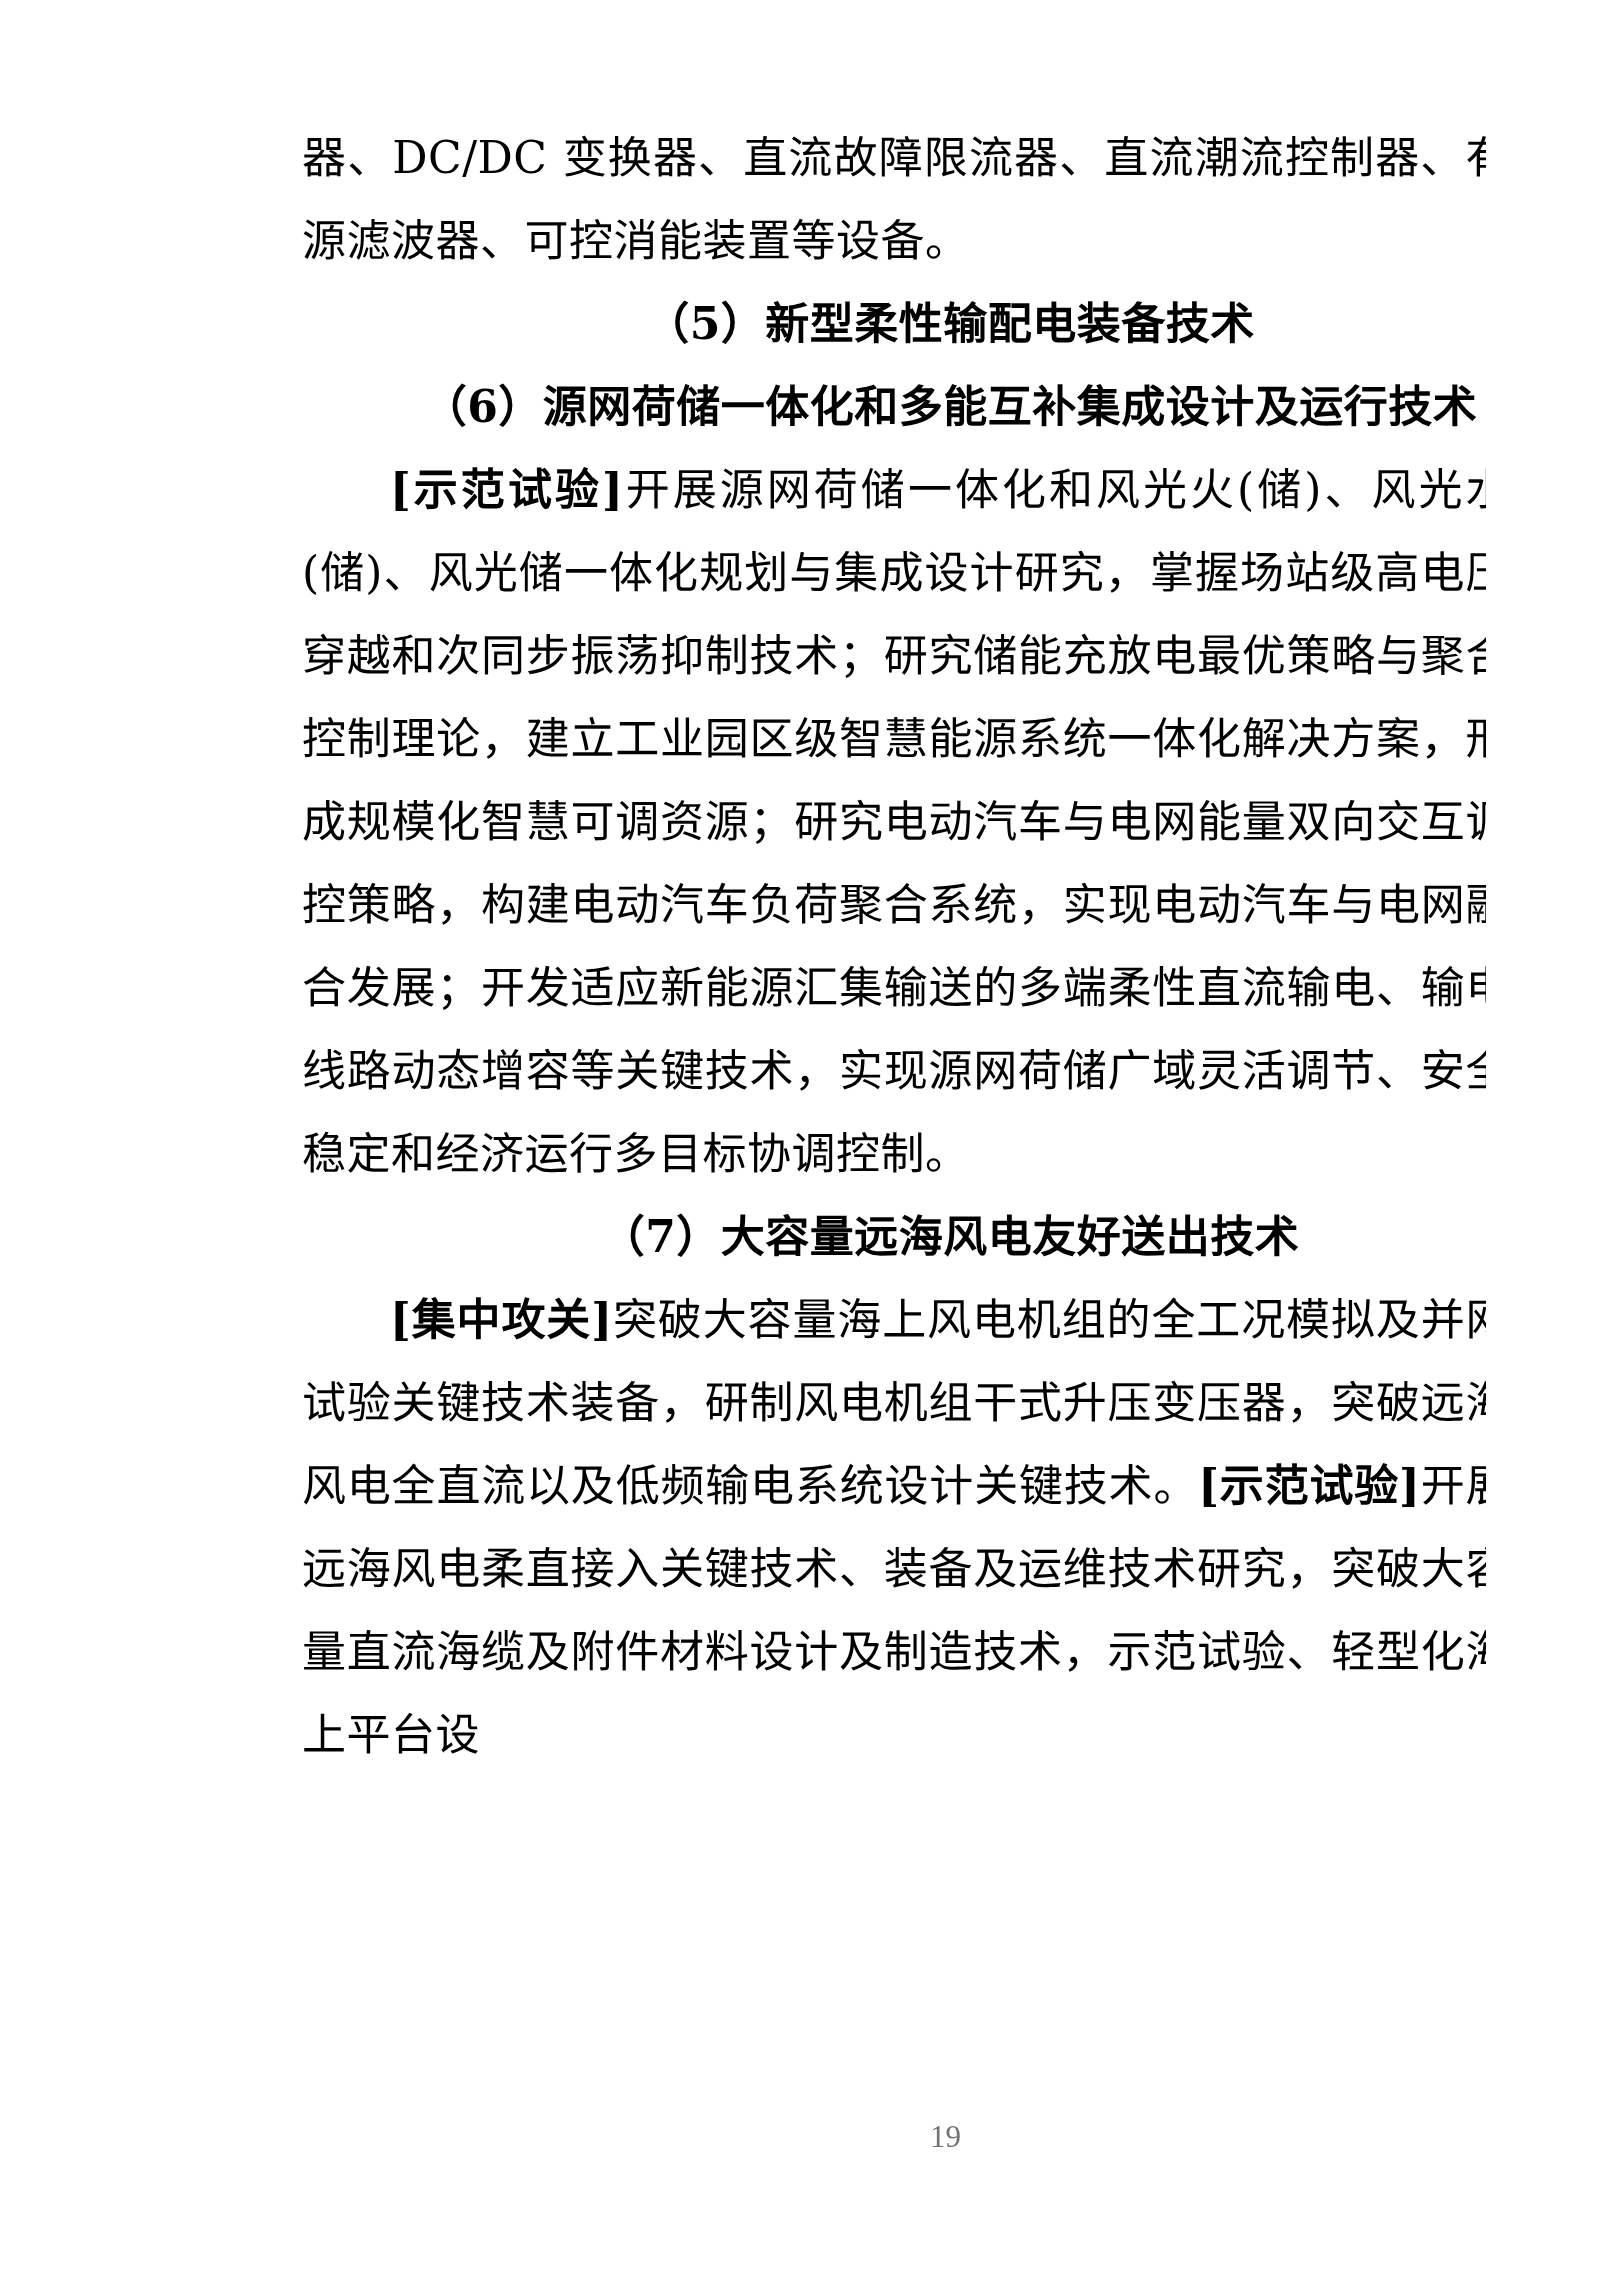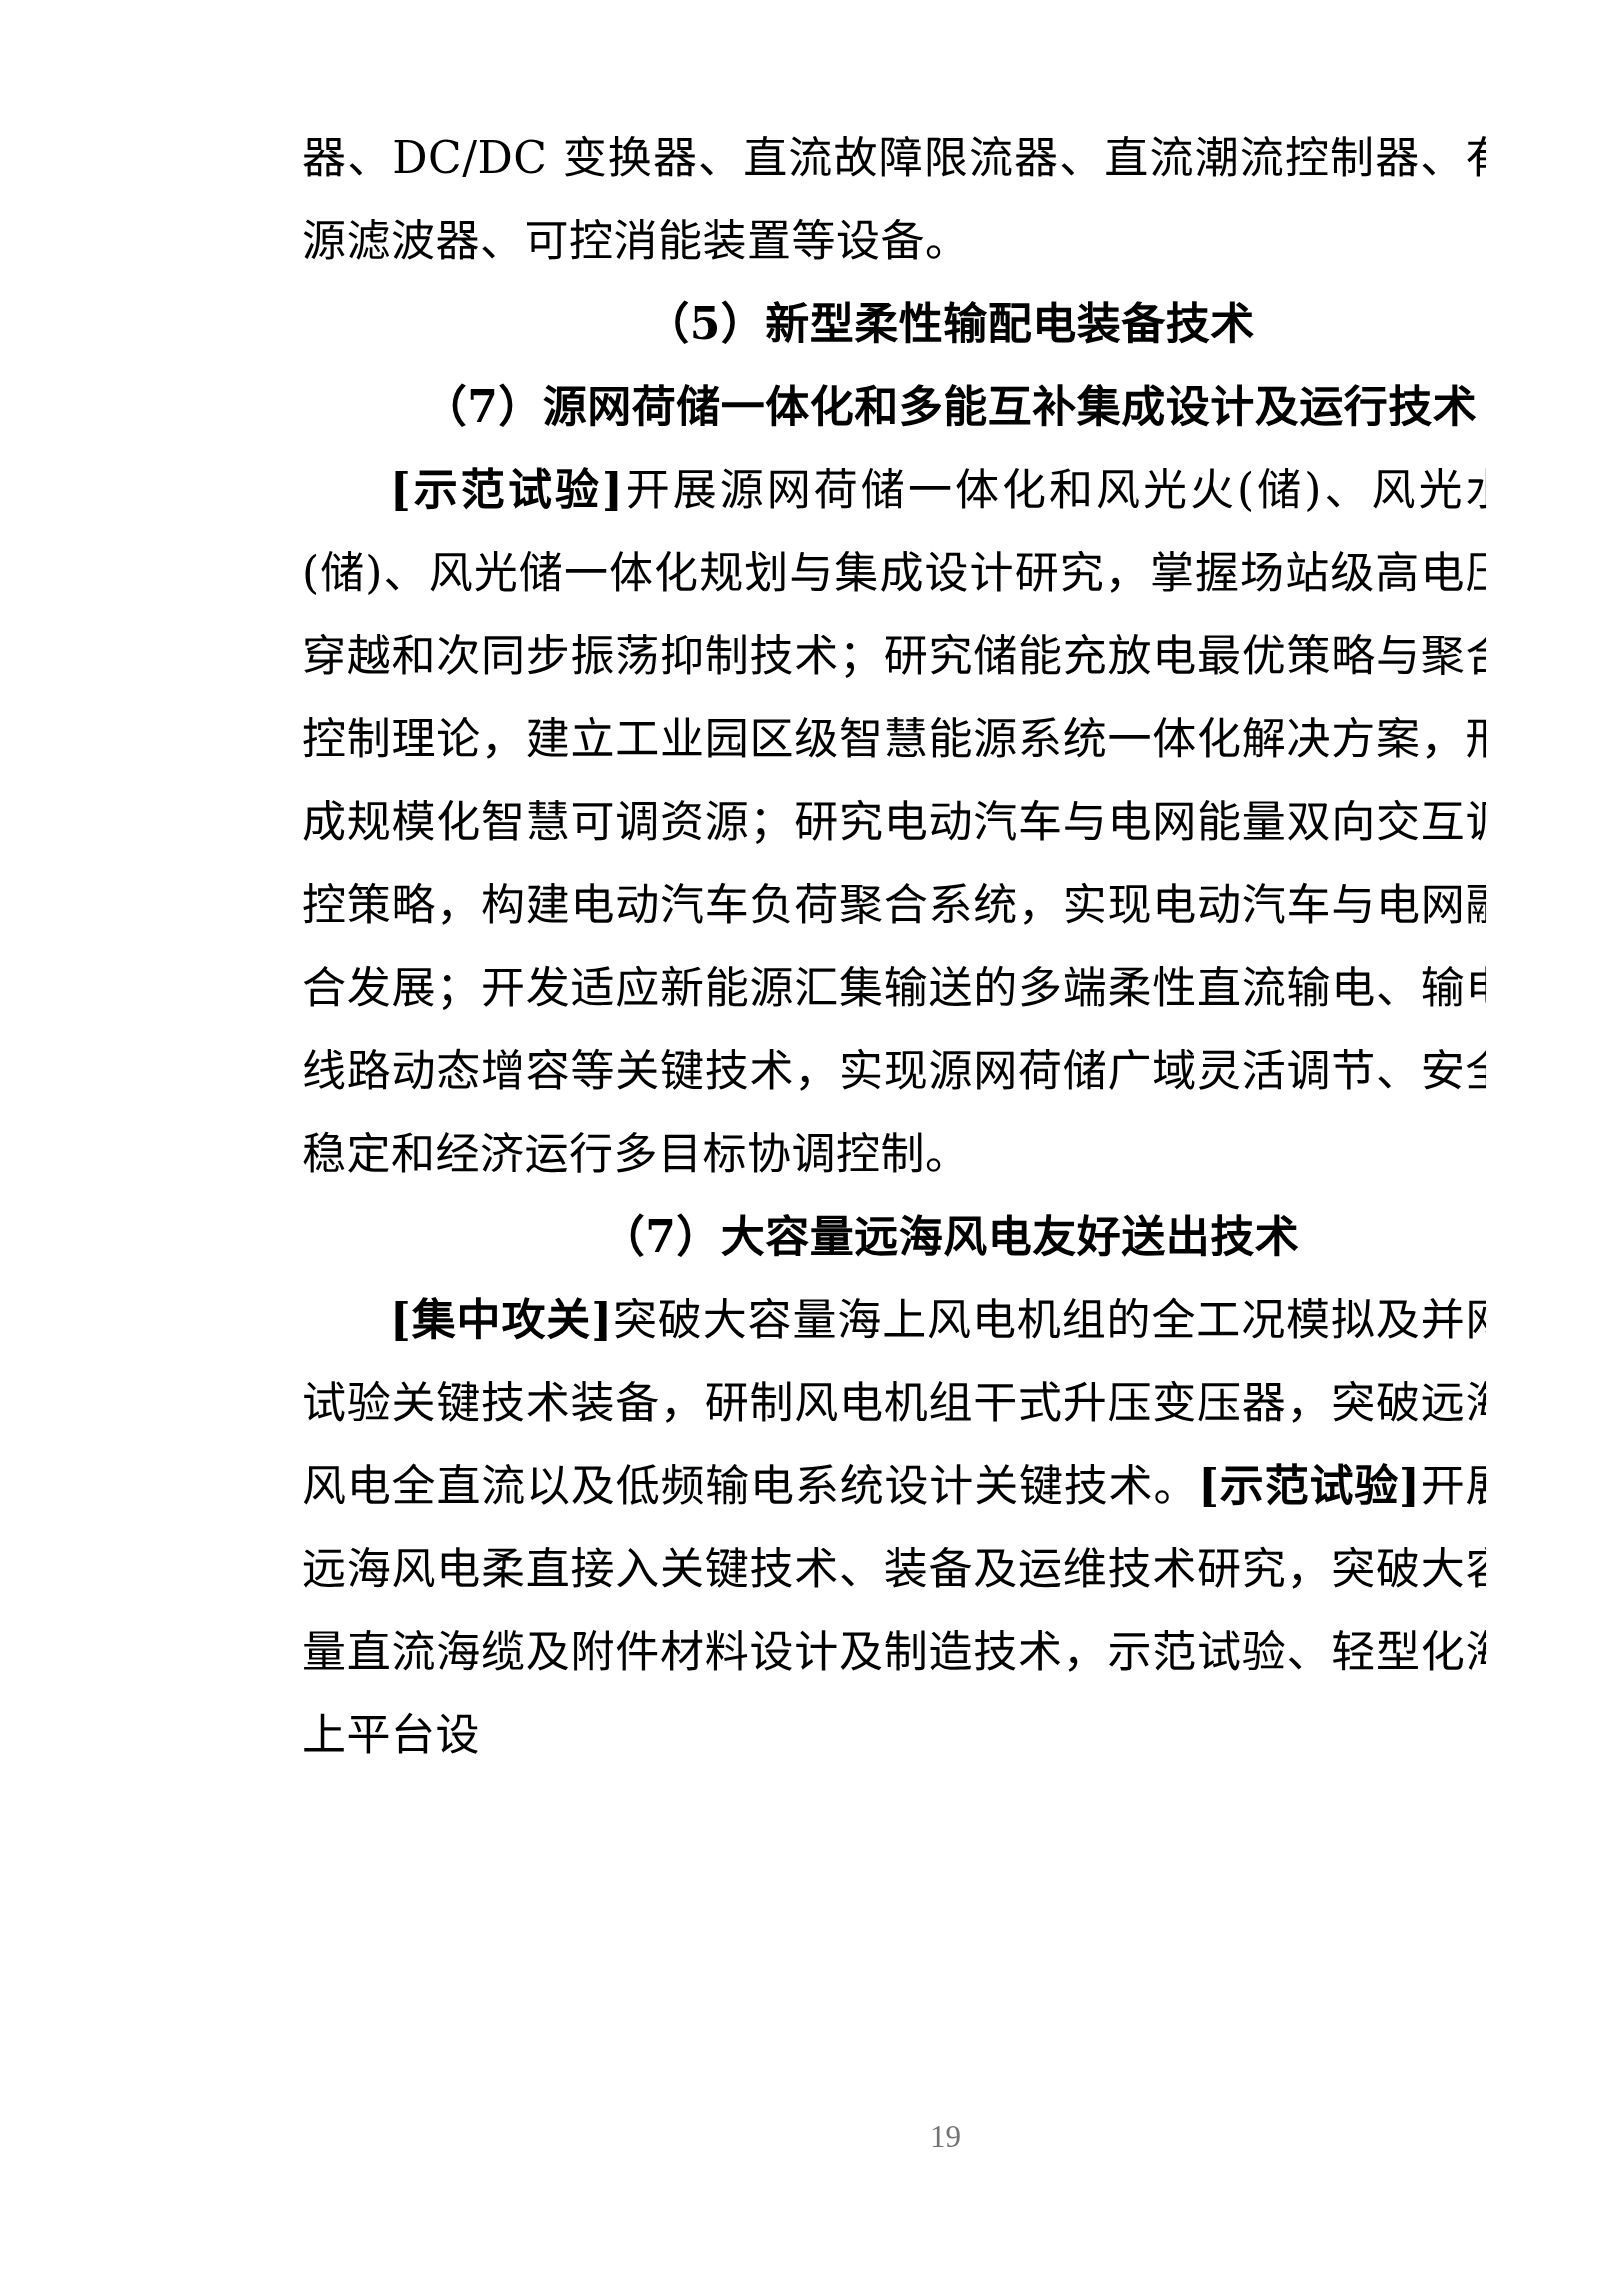"（7）源网荷储一体化和多能互补集成设计及运行技术" p.heading { text: 7 -> 6 }
